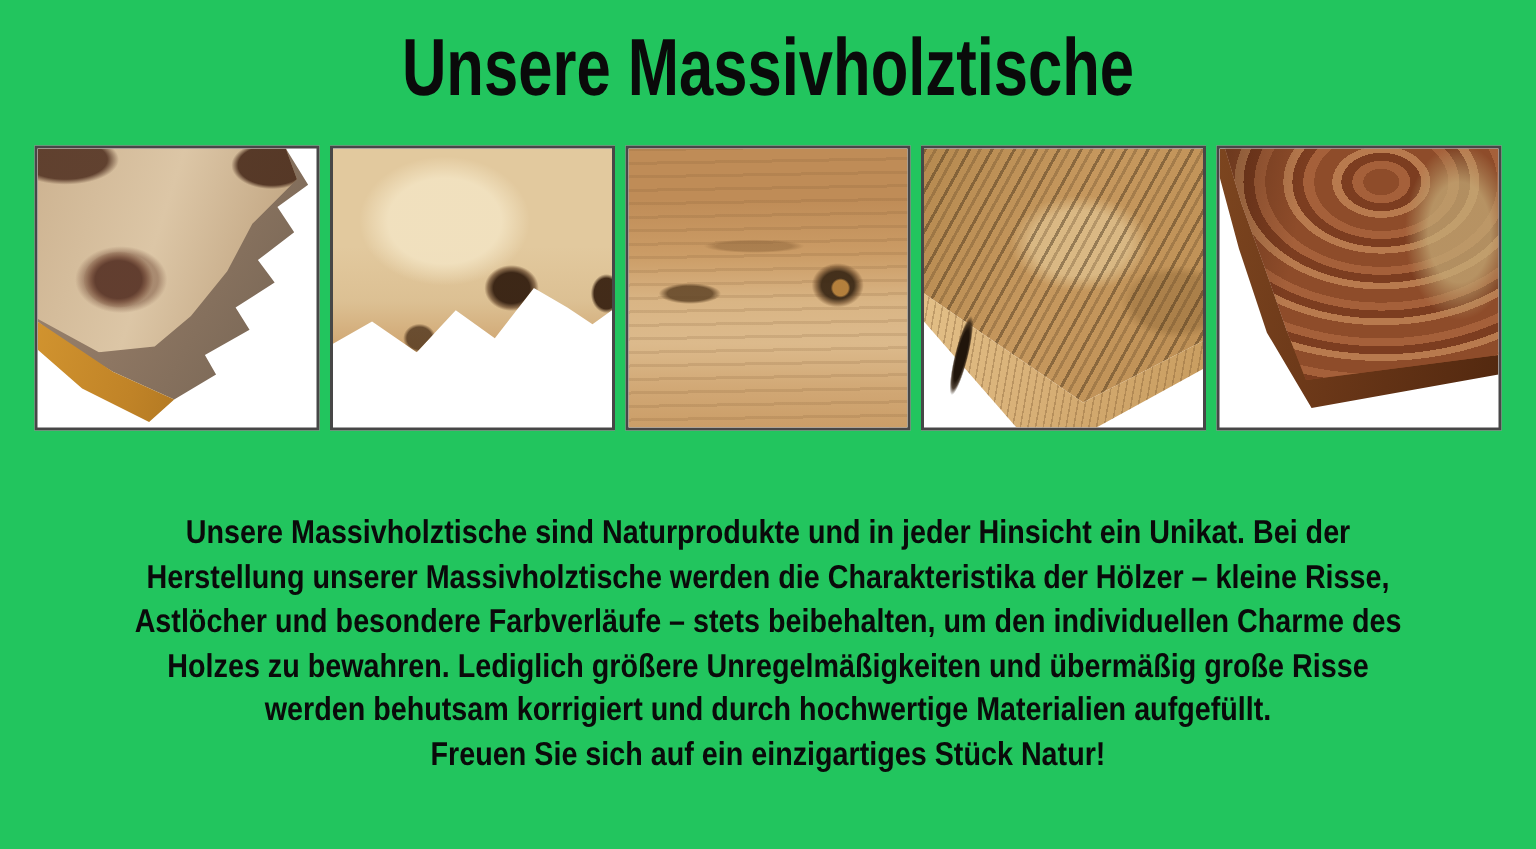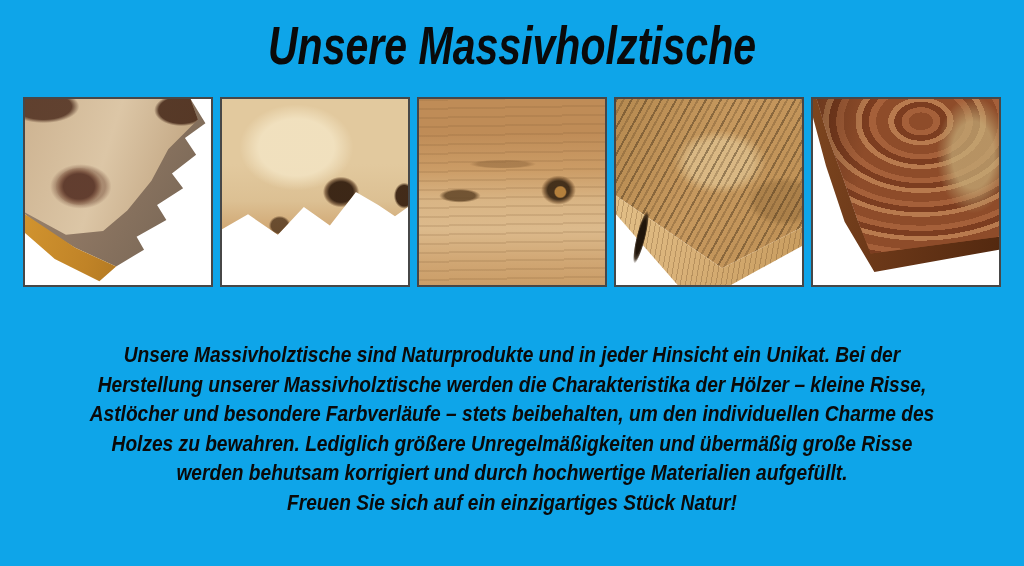"Unsere Massivholztische" .page { background: #0ea5e9 -> #22c55e; font-style: italic -> none }
